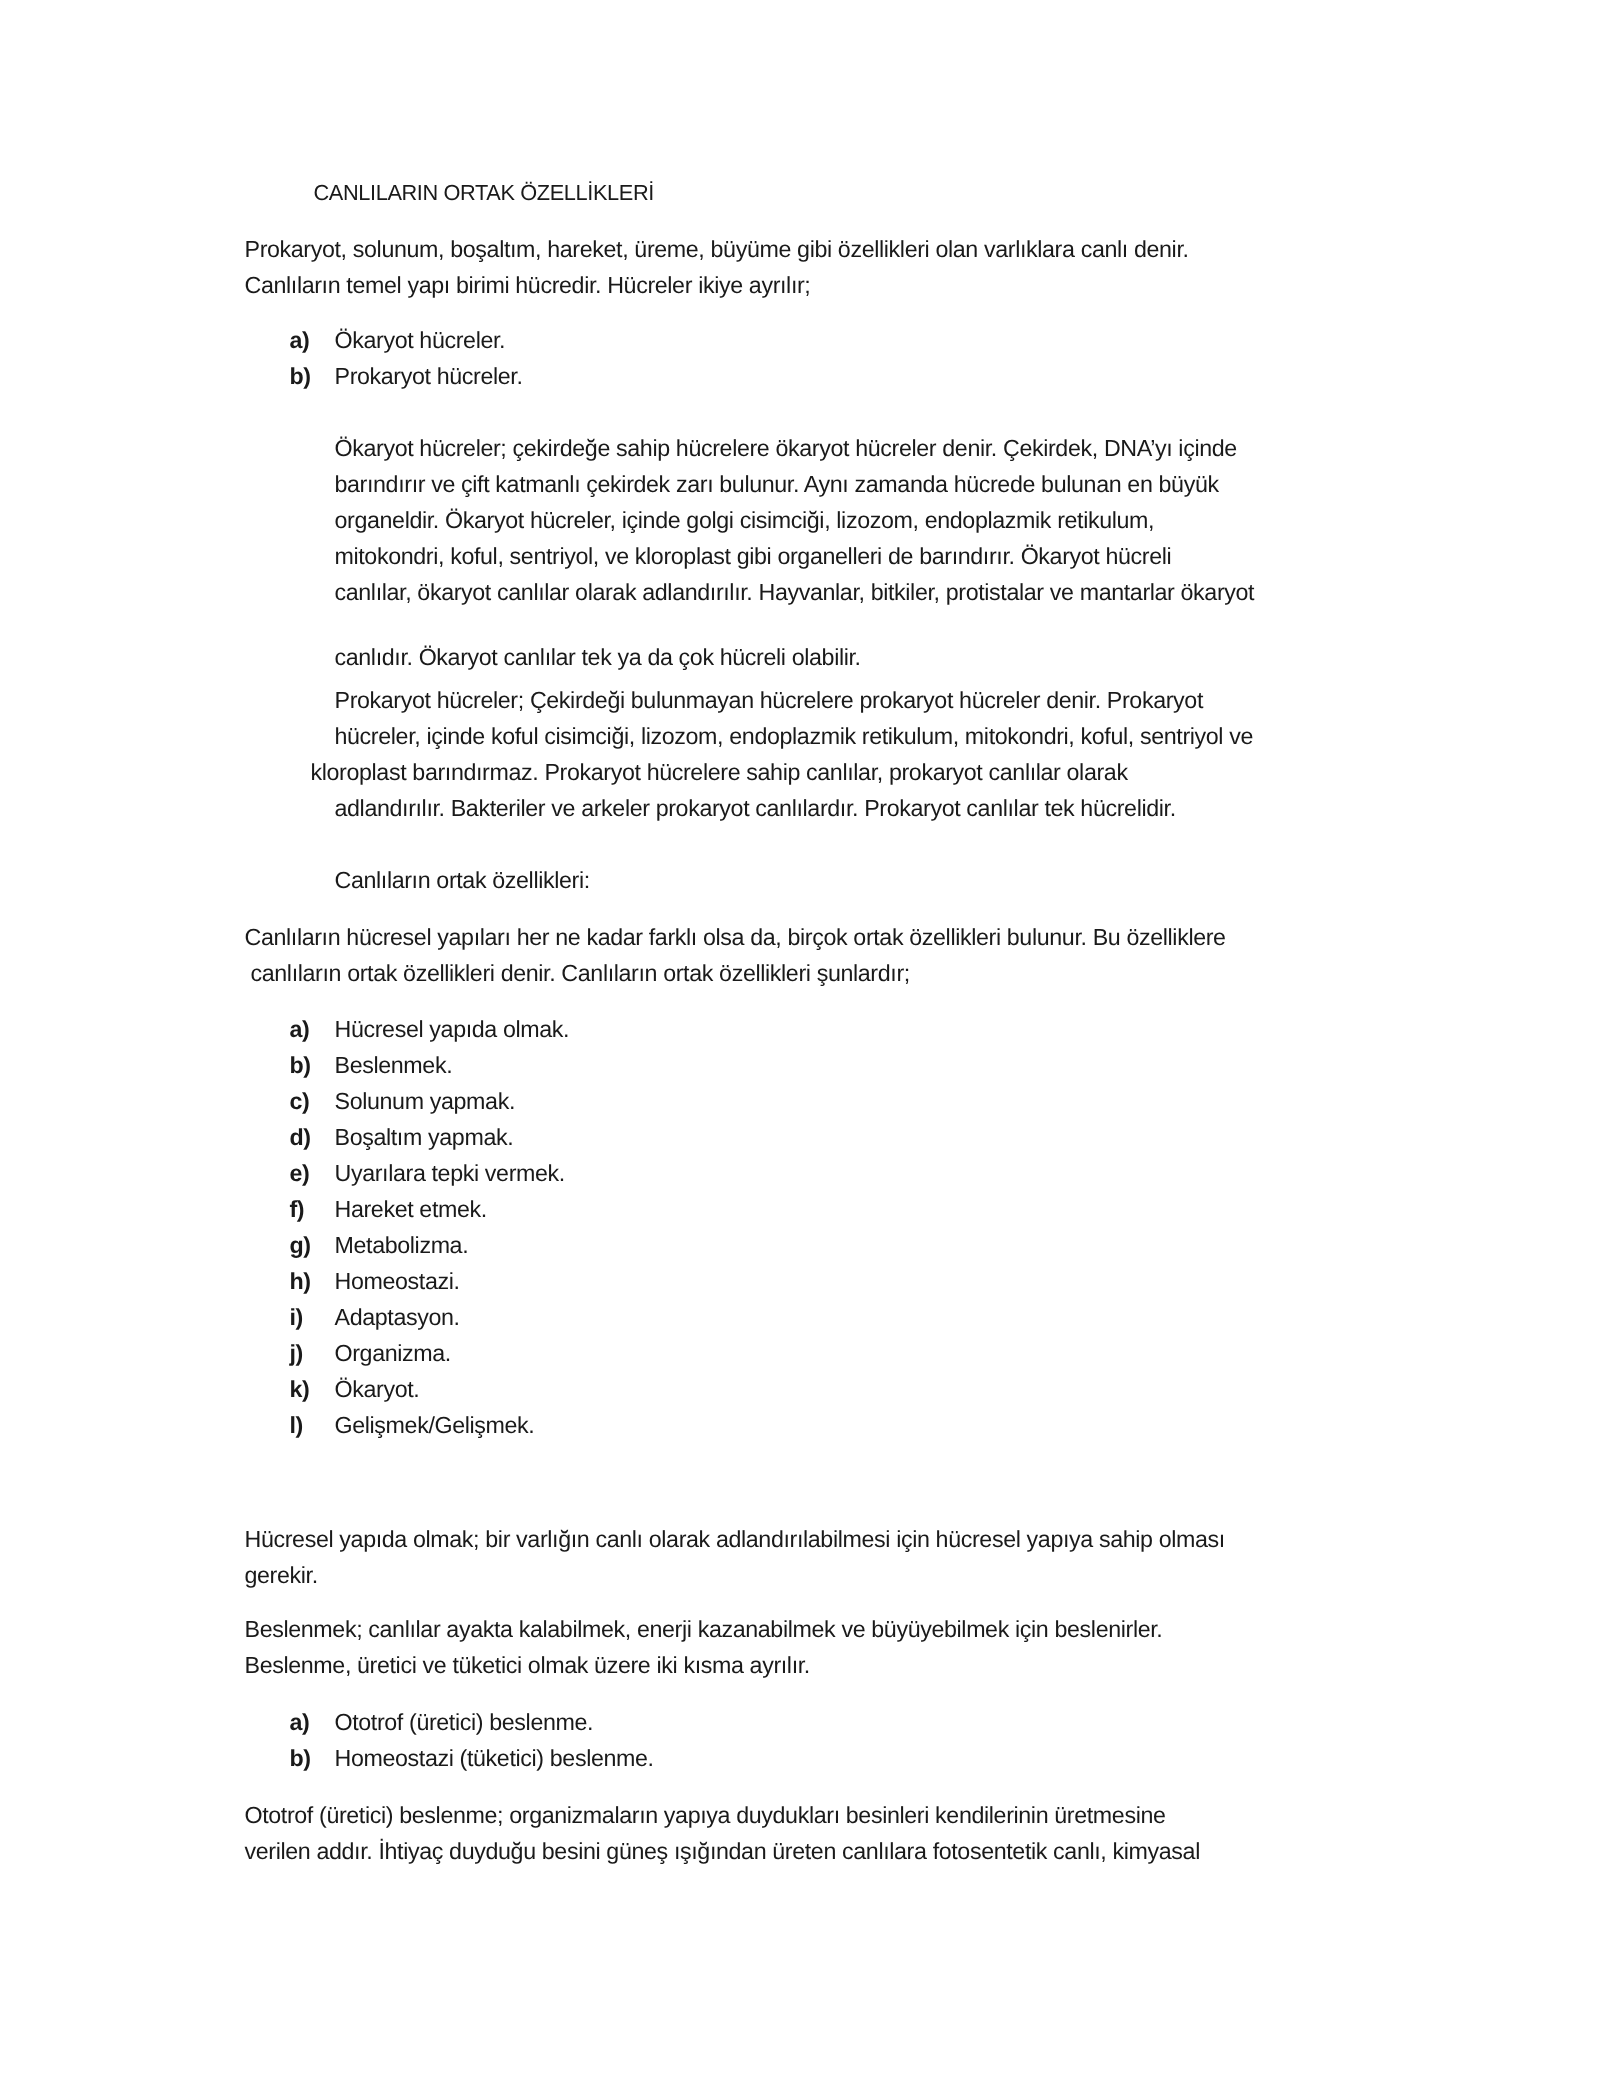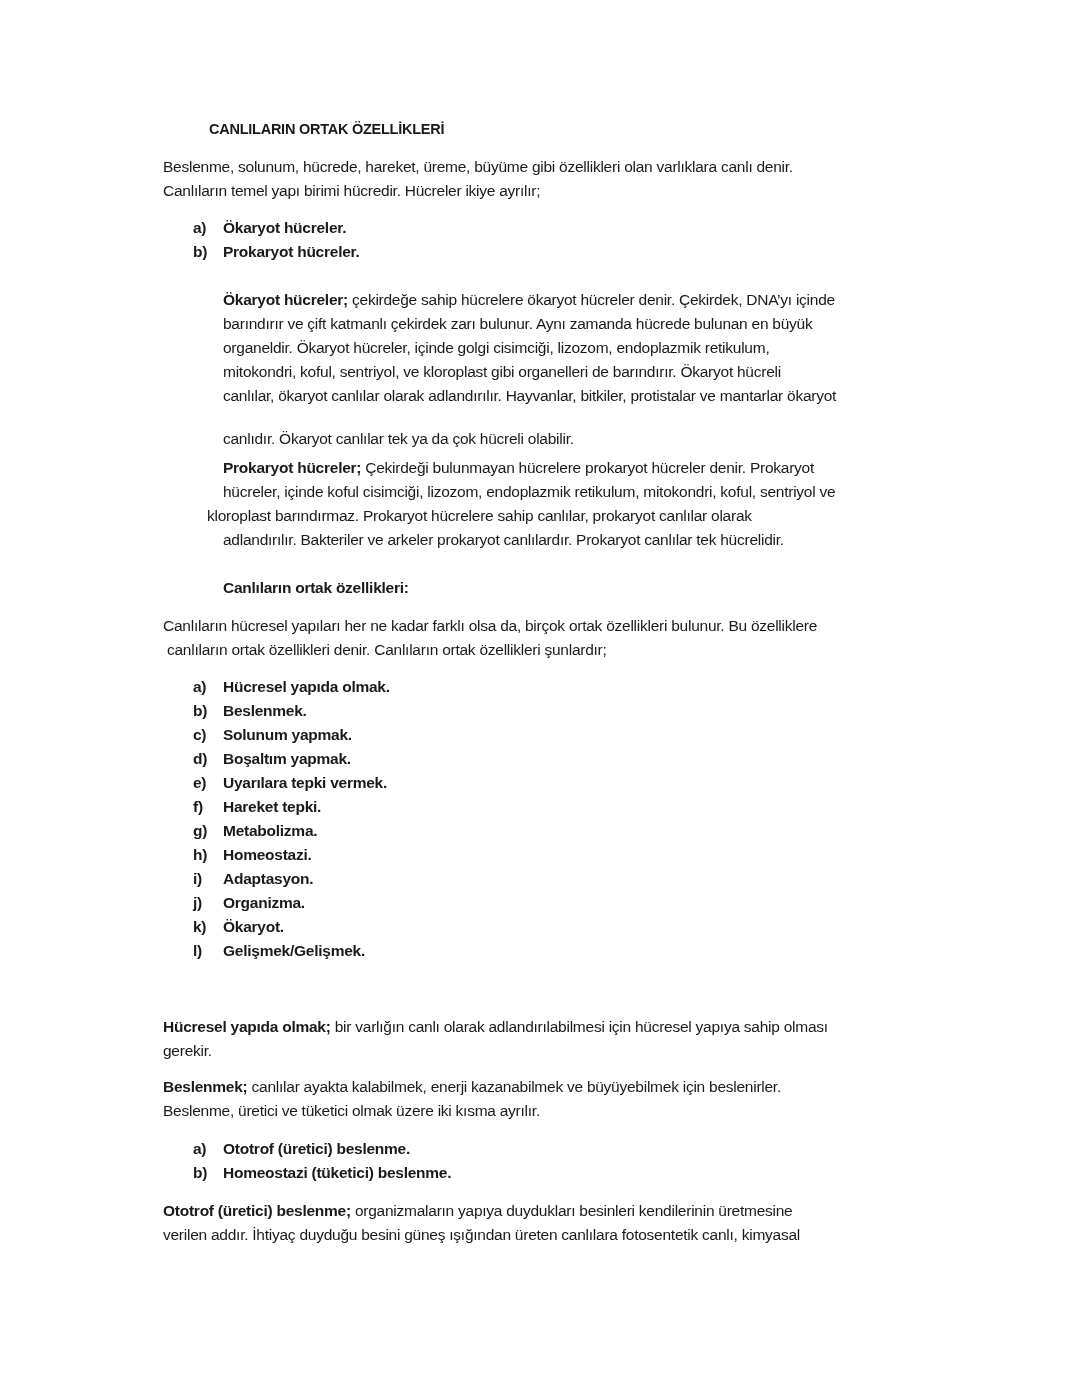"CANLILARIN ORTAK ÖZELLİKLERİ" .b { font-weight: bold -> normal }
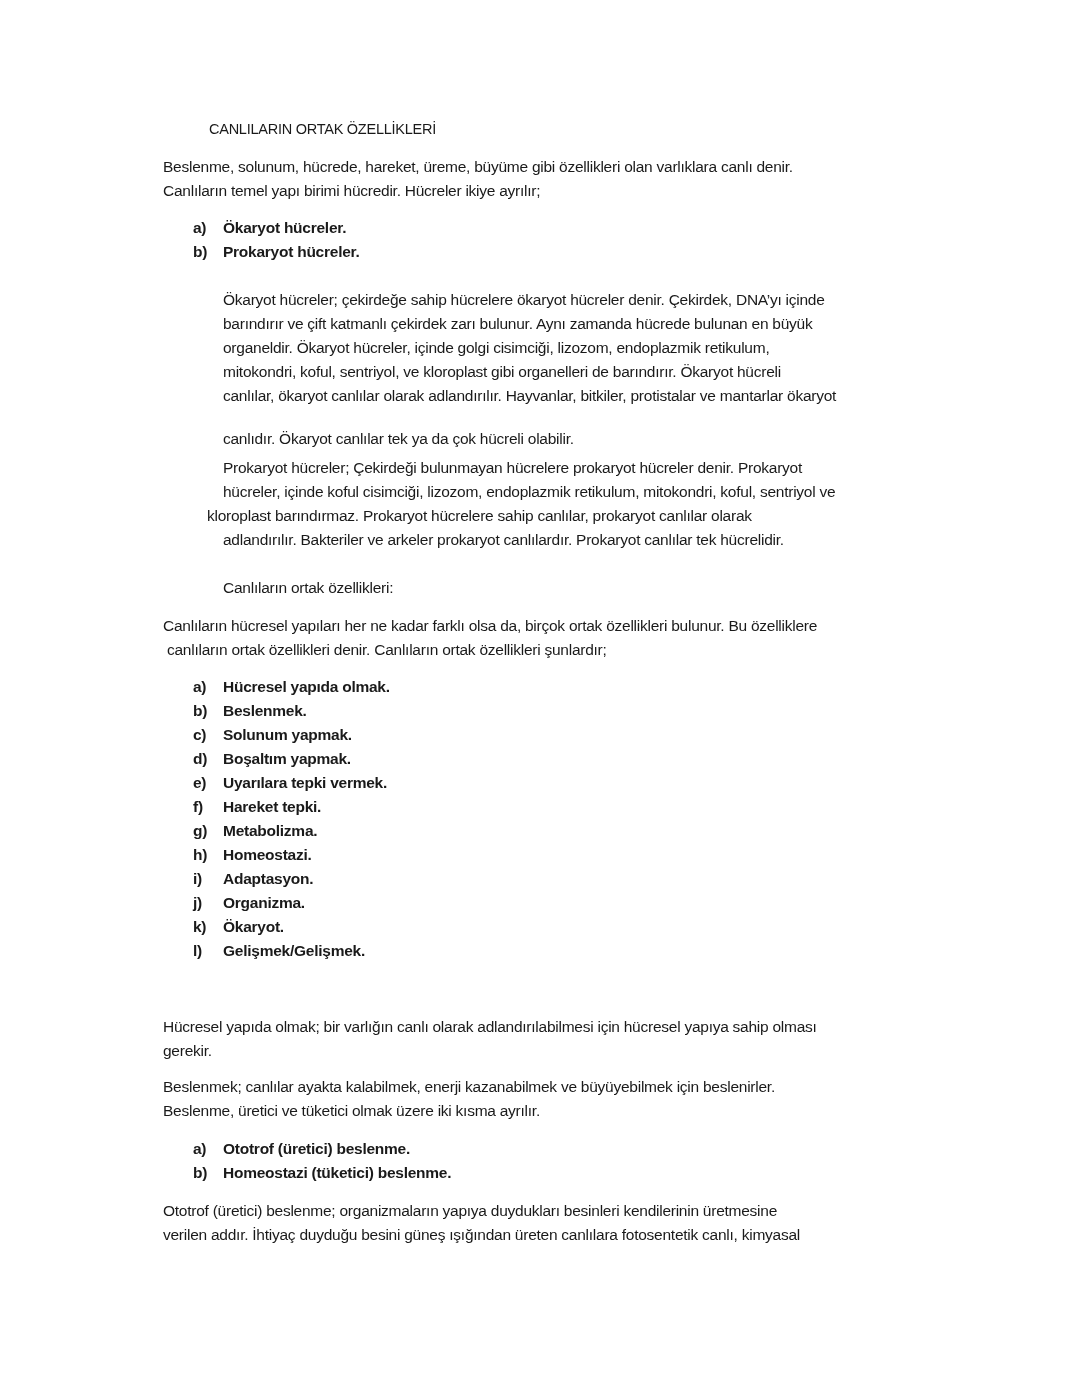"Beslenme, solunum, hücrede, hareket," div.line { text: Beslenme, solunum, hücrede -> Prokaryot, solunum, boşaltım }
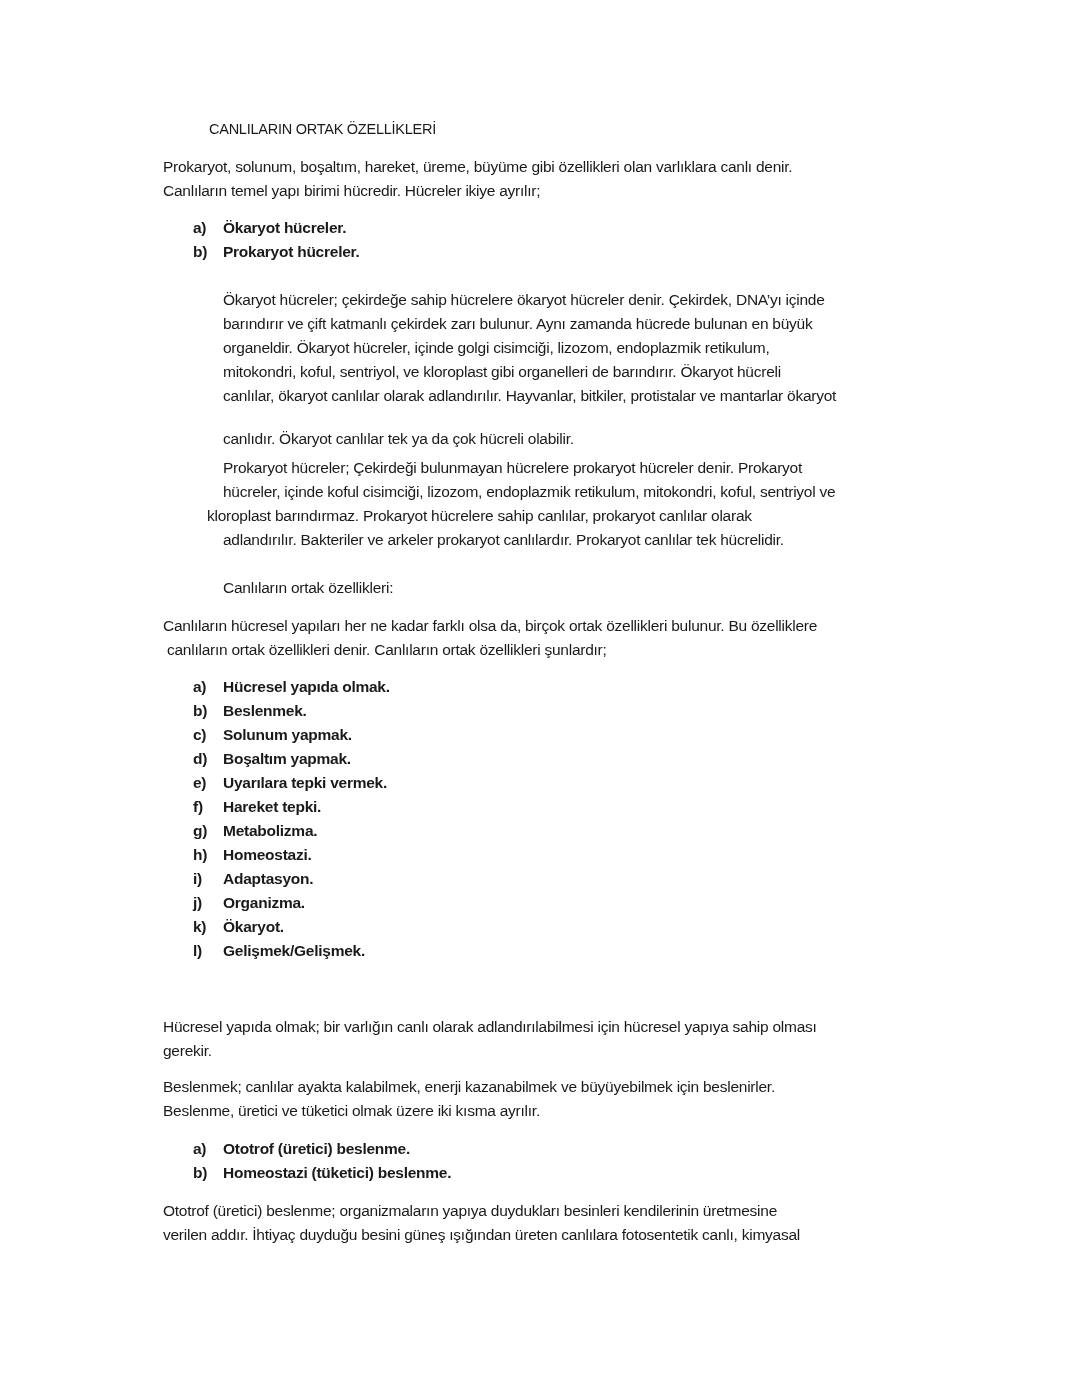"Ökaryot hücreler." .li { font-weight: bold -> normal }
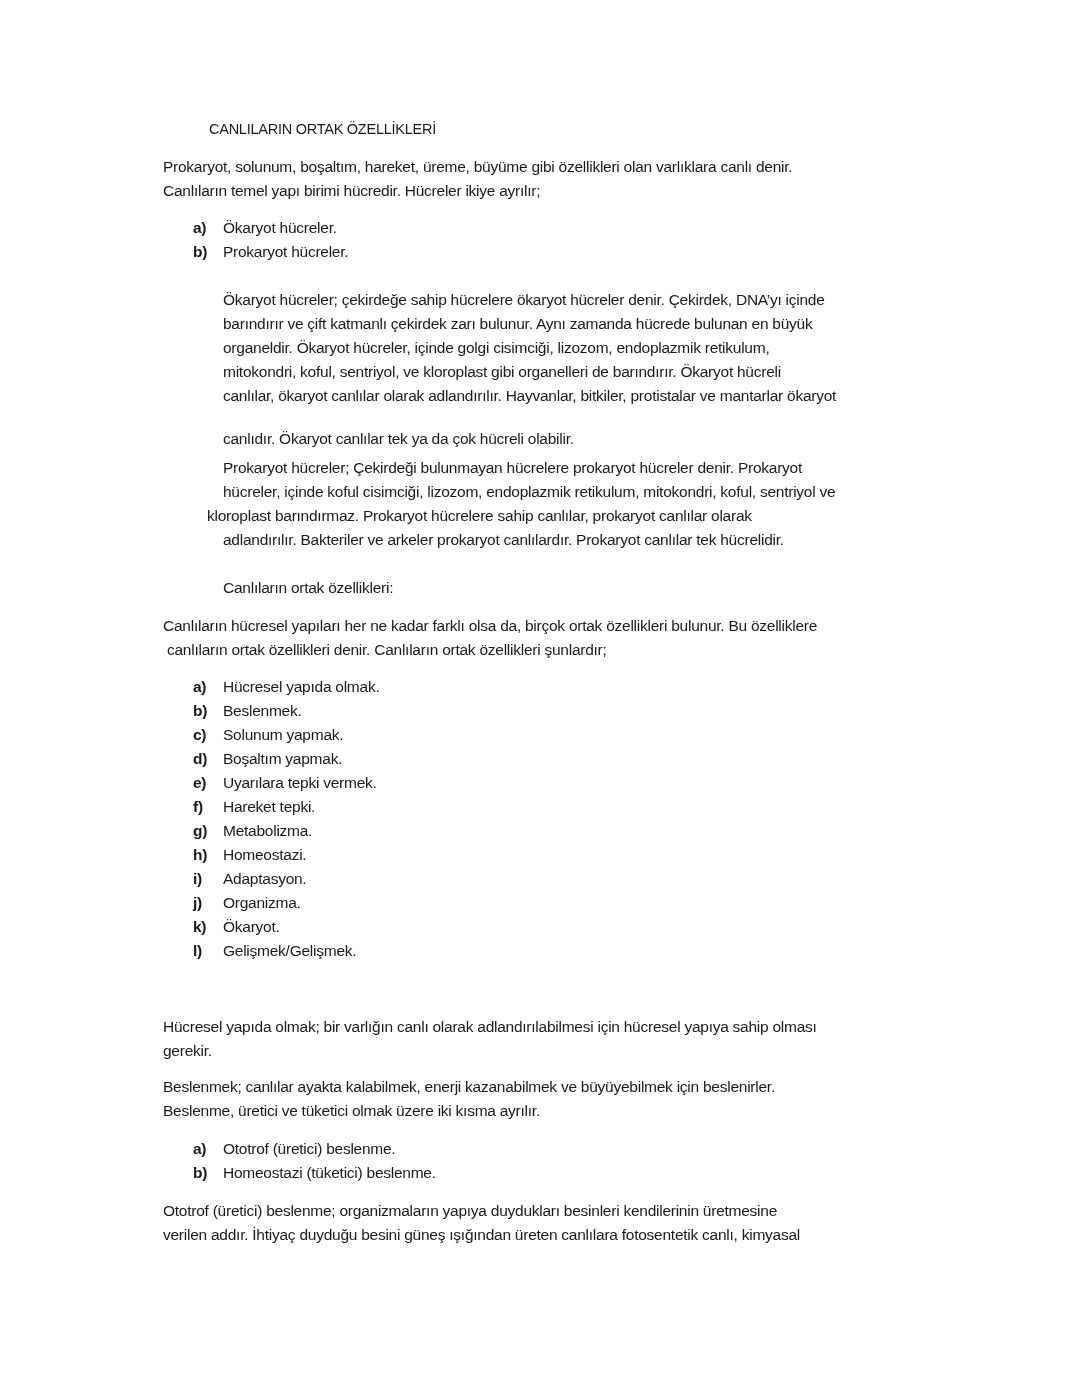"Hareket tepki." span.li { text: tepki -> etmek }
